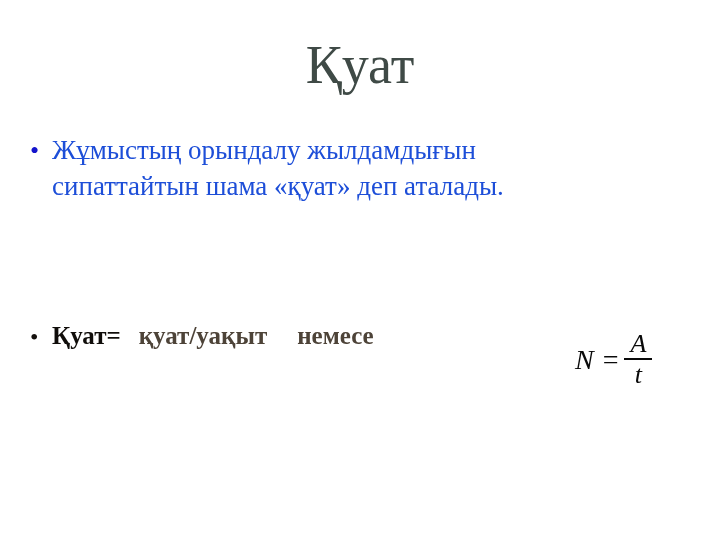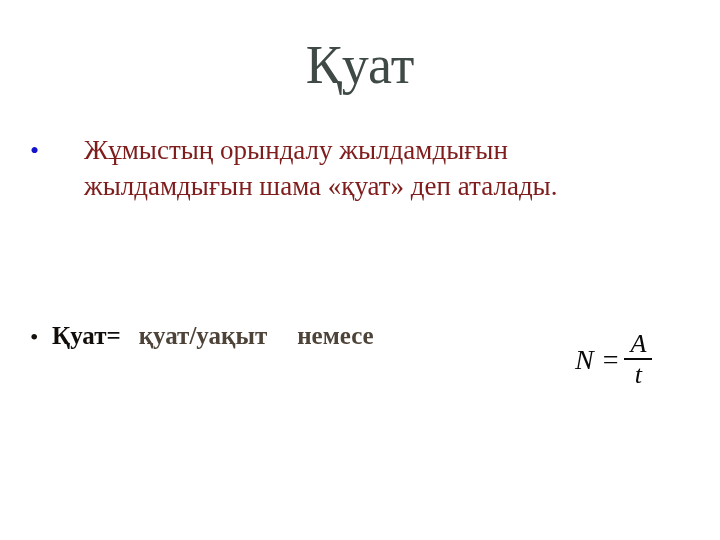"Жұмыстың орындалу жылдамдығын" .bullet-1 .bullet-text { color: #7f1d1d -> #1d4ed8; margin-left: 32px -> none }
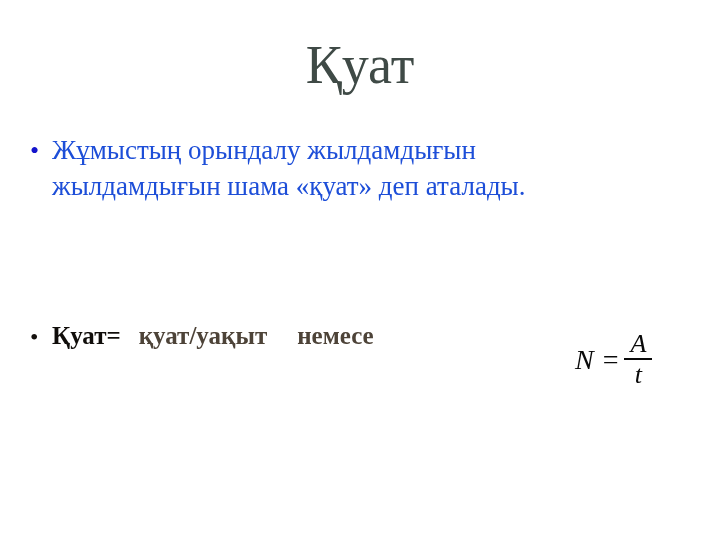"жылдамдығын шама «қуат» деп аталады." span.line2 { text: жылдамдығын -> сипаттайтын }
